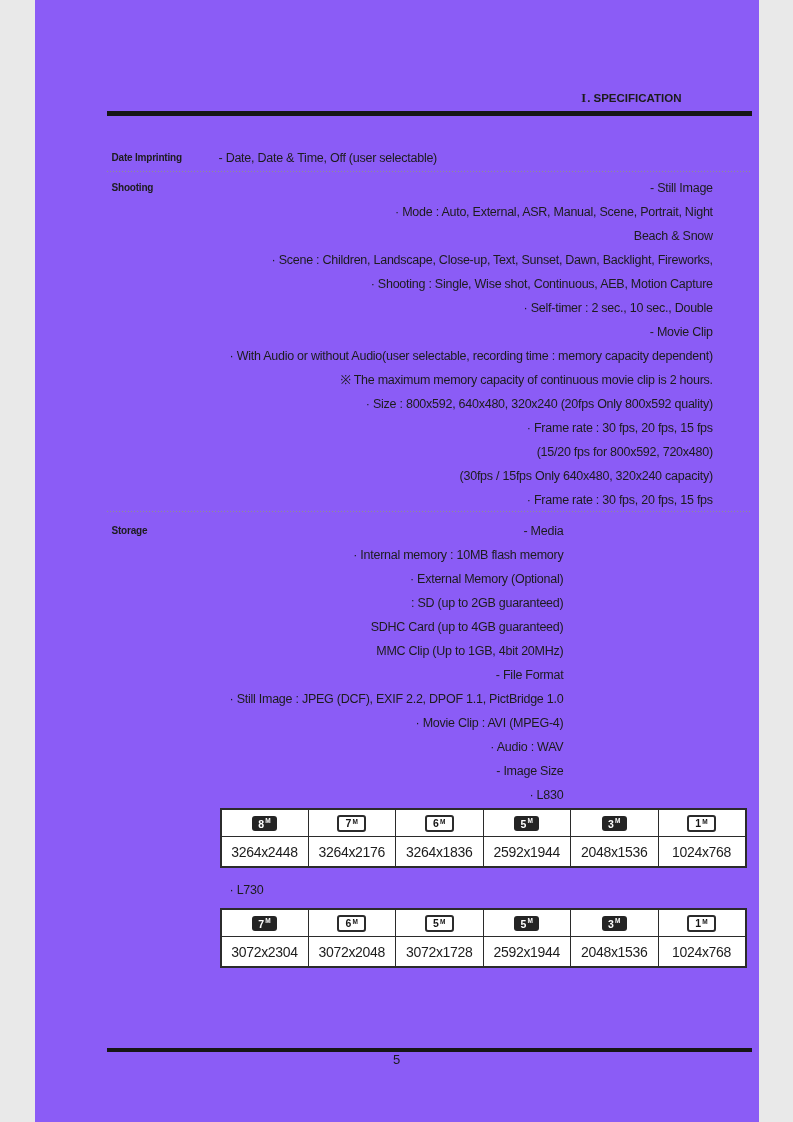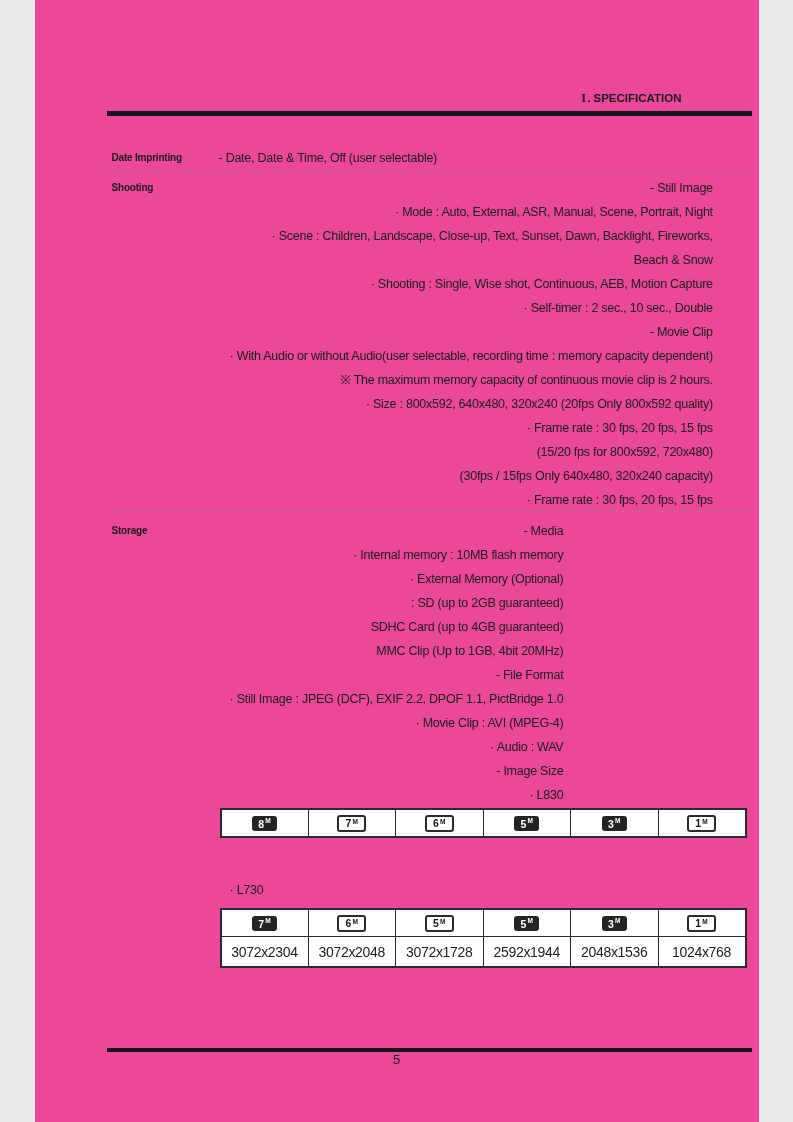"I. SPECIFICATION" .page { background: #ec4899 -> #8b5cf6 }
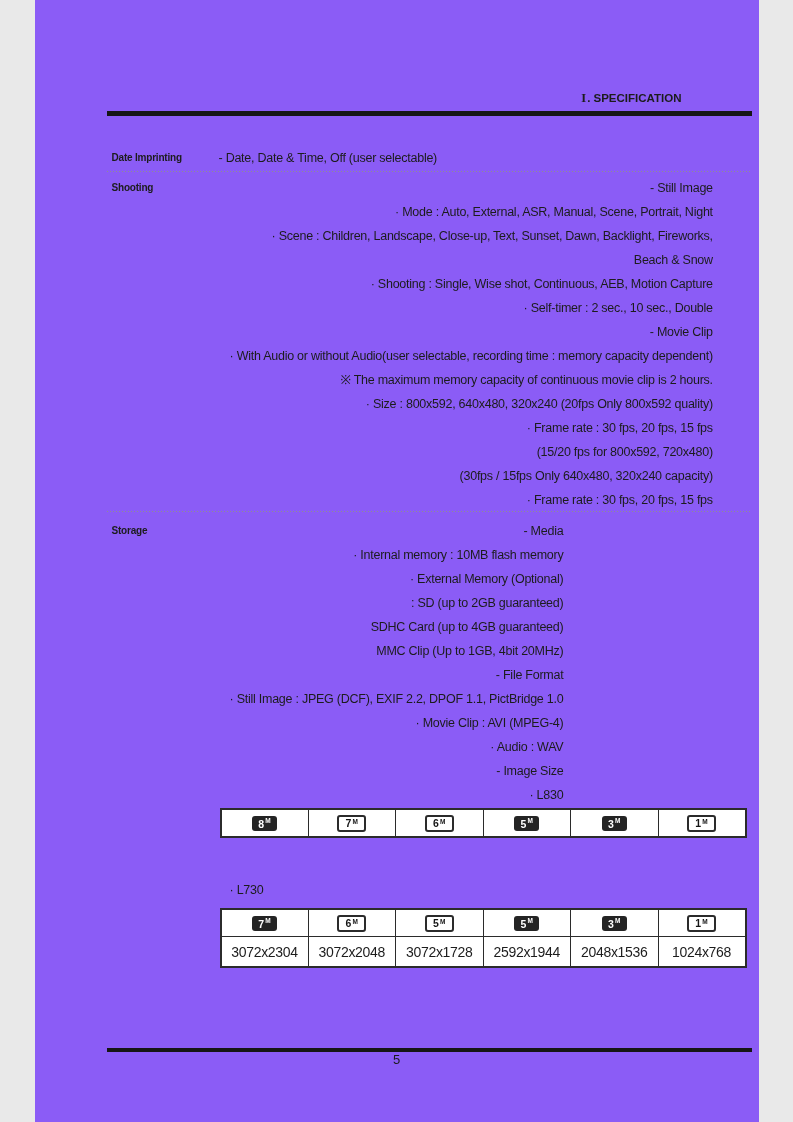"· Scene : Children, Landscape," div.ln { order: before "Beach & Snow" -> after "Beach & Snow" }
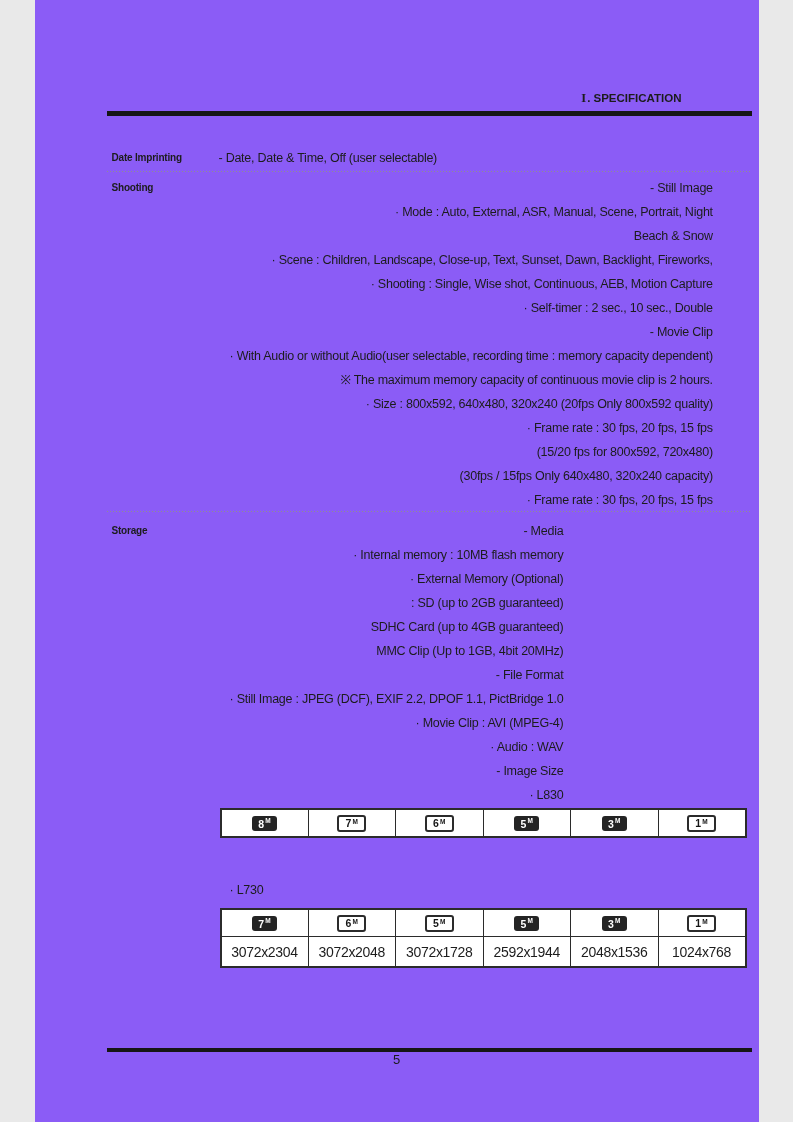"3264x2448" tr.vals { html: none -> <tr> <td>3264x2448</td> <td>3264x2176</td> <td>3264x1836</td> <td>2592x1944</td> <td>2048x1536</td> <td>1024x768</td> </tr> }
